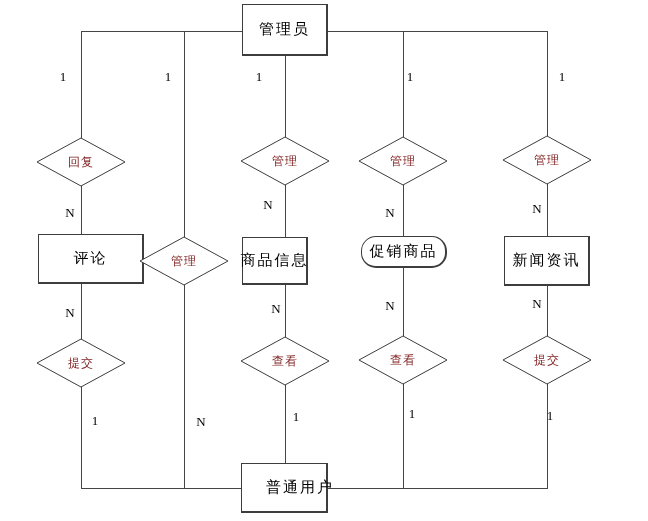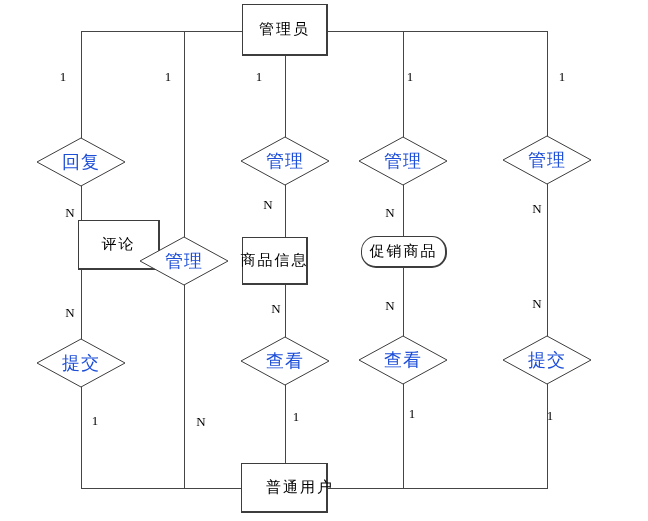"回复" .diamond .dlabel { color: #1d4ed8 -> #7f1d1d; font-size: 18px -> 12px }
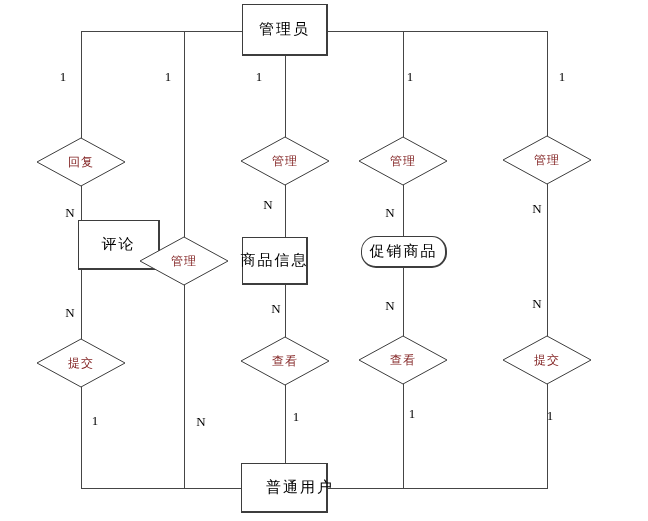"评论" div.entity { margin-left: 40px -> none; top: 220px -> 234px; width: 82px -> 106px }
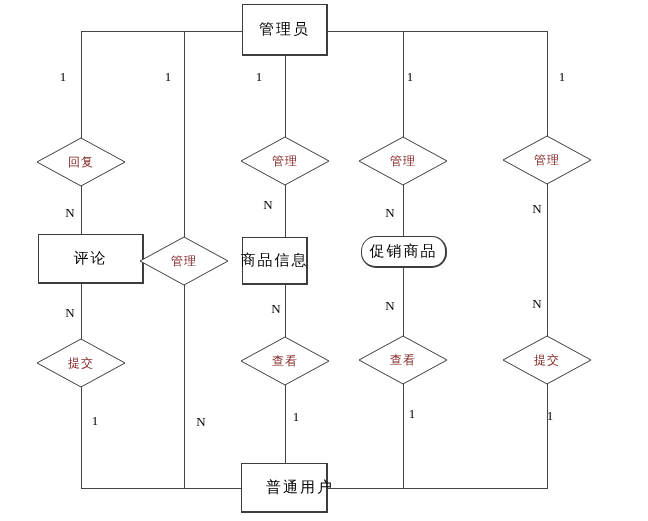"新闻资讯" div.entity { html: none -> <div> <span>新闻资讯</span> </div> }
